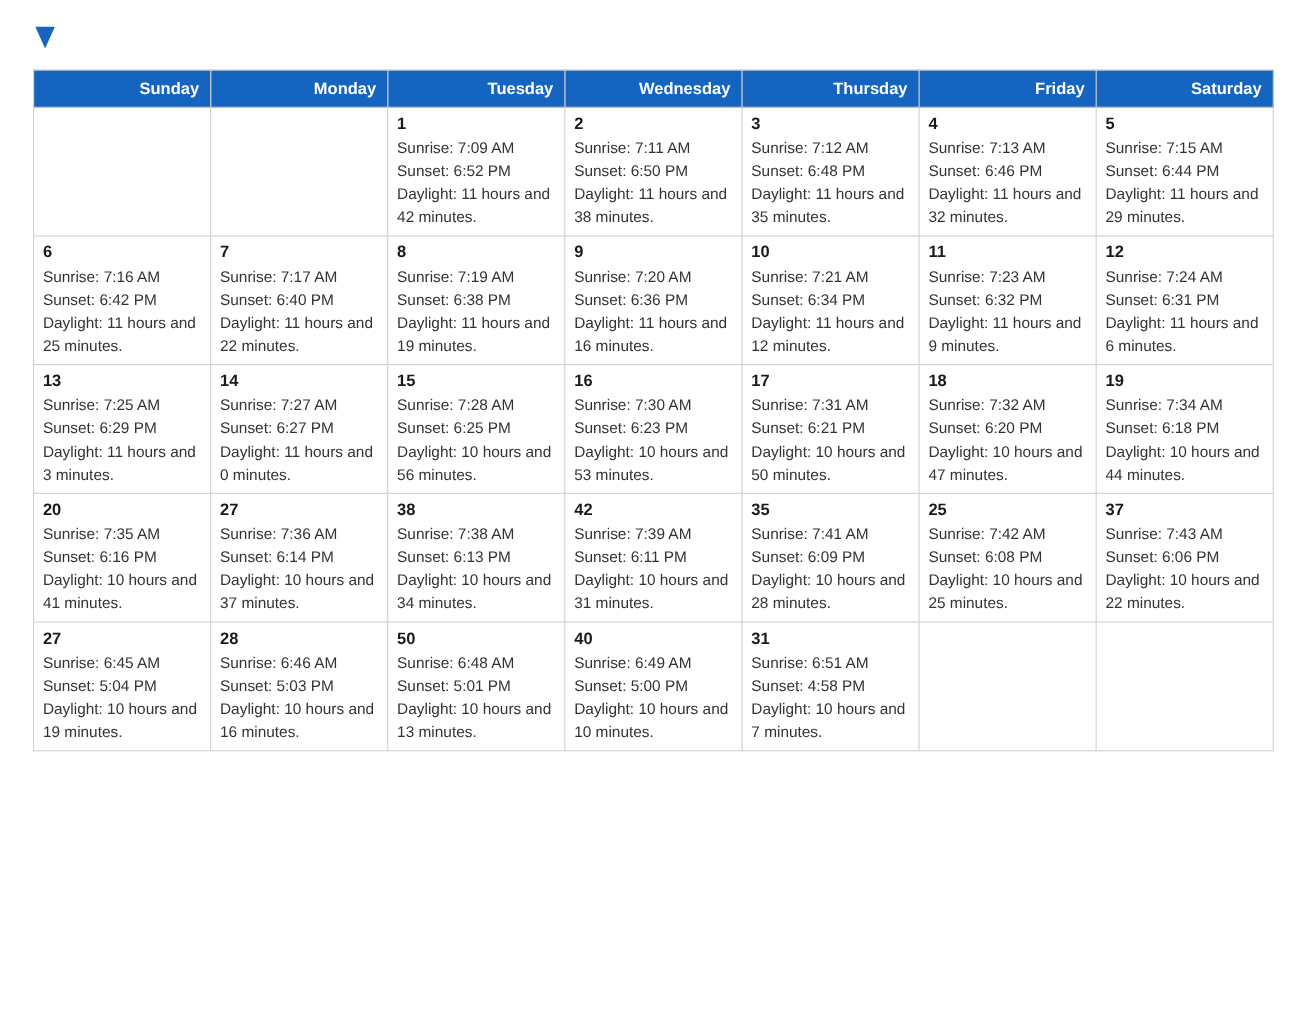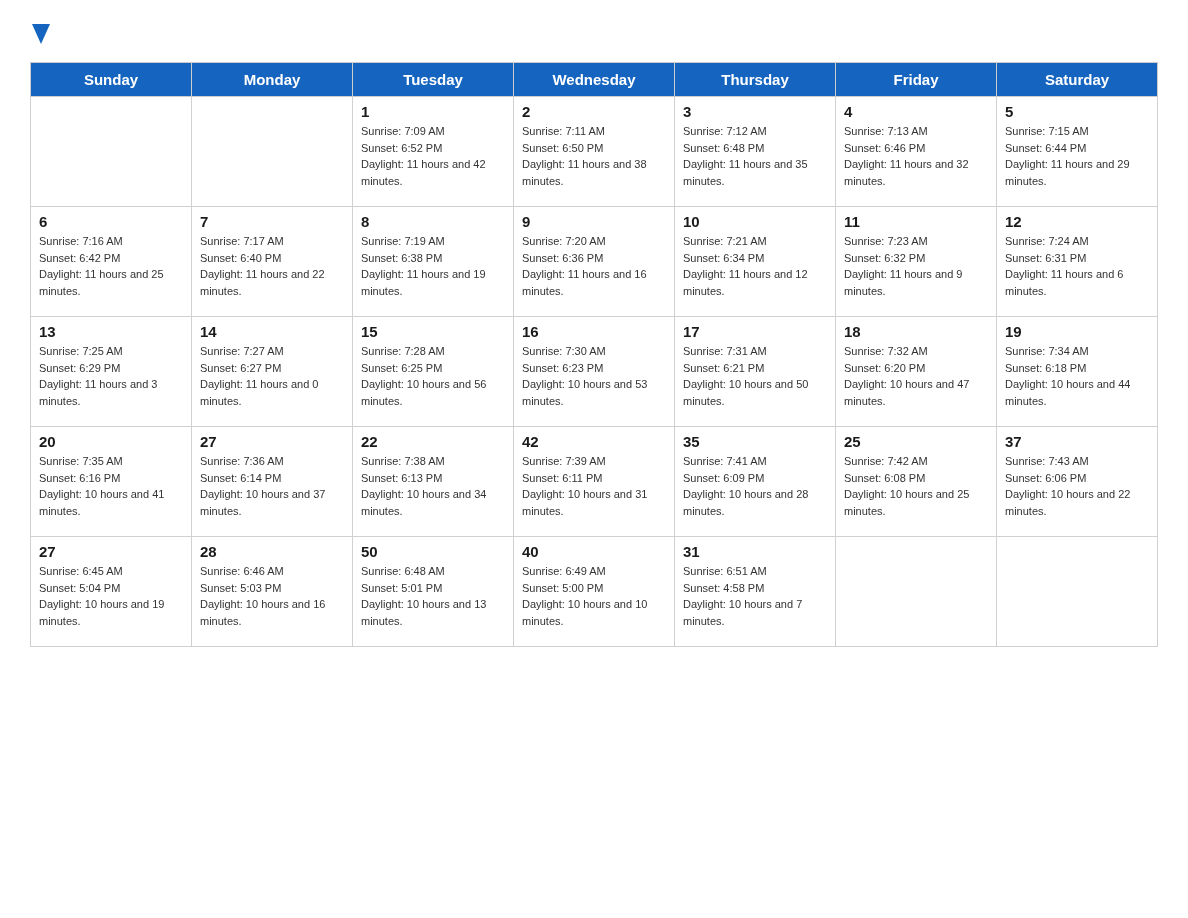"Sunday" .calendar-table th { text-align: center -> right }
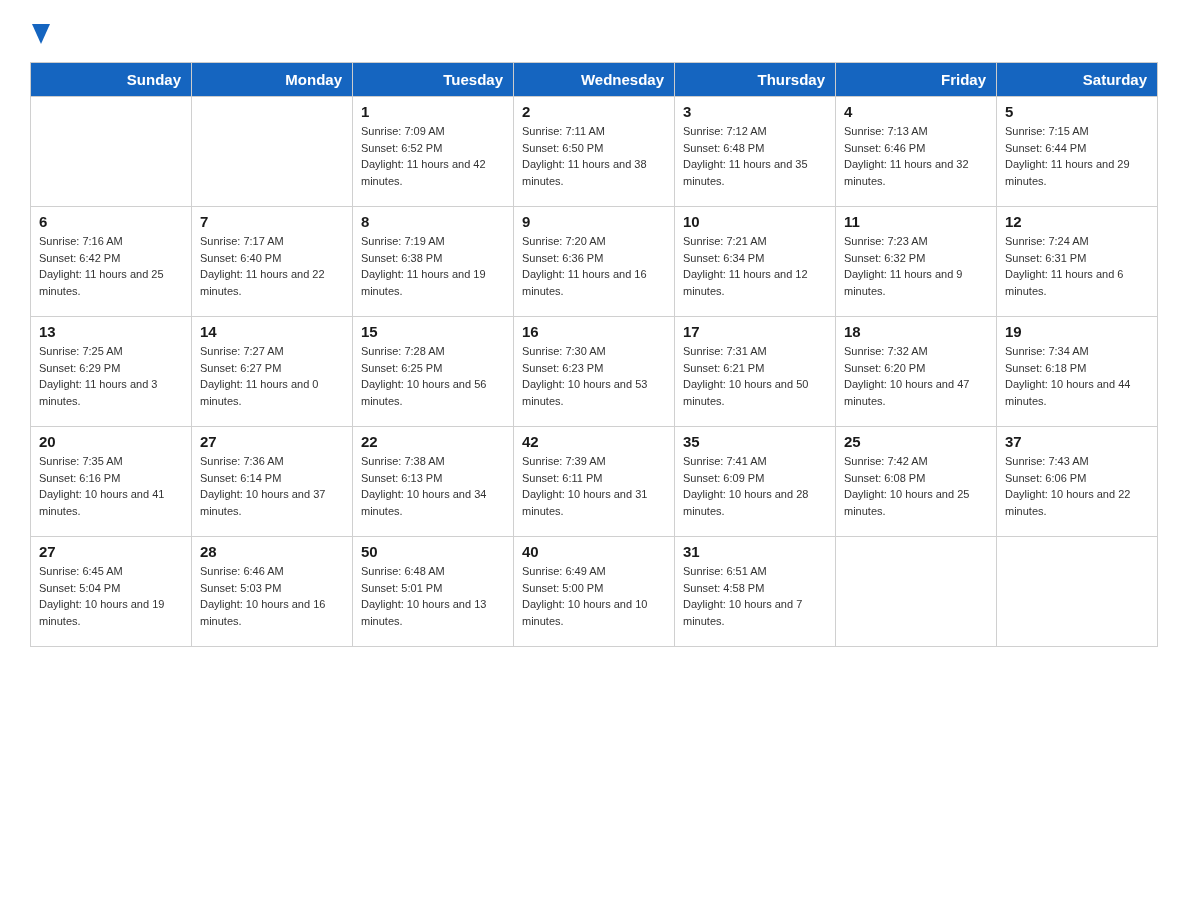"Sunrise: 7:09 AM" .day-info { font-size: 11px -> 14px }
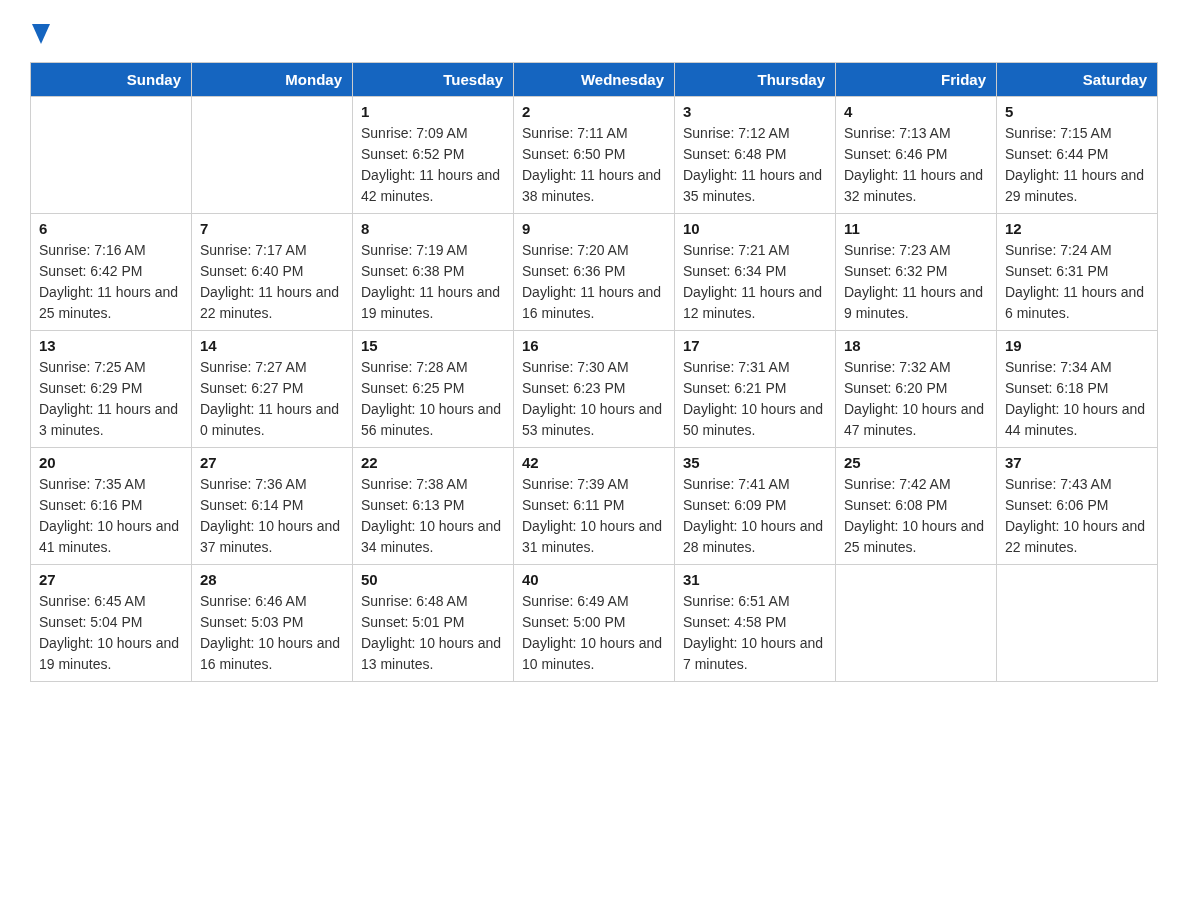"22" div.day-number { text: 22 -> 38 }
